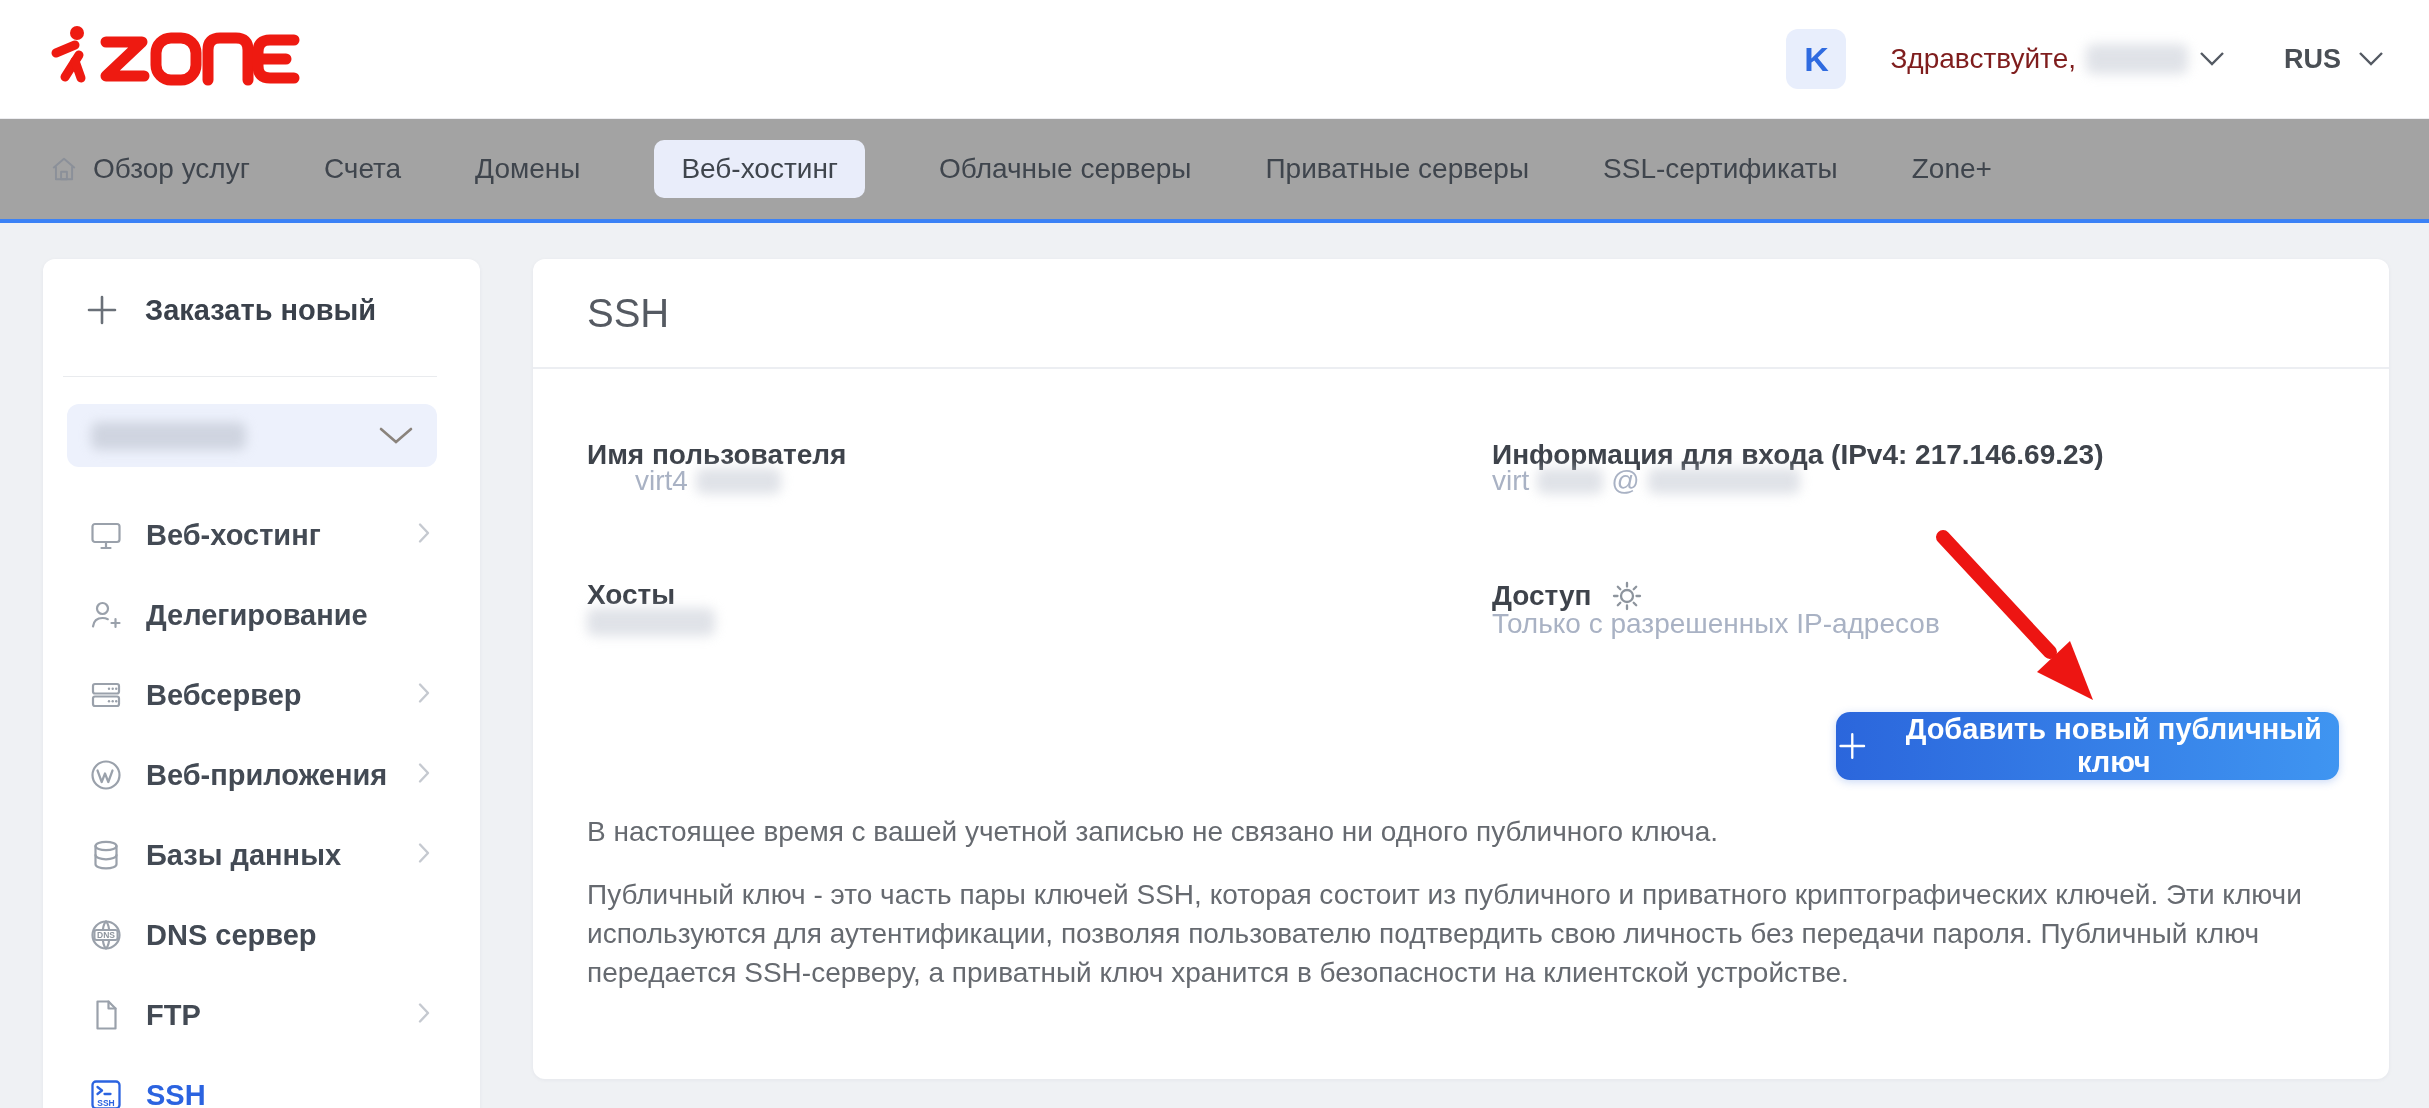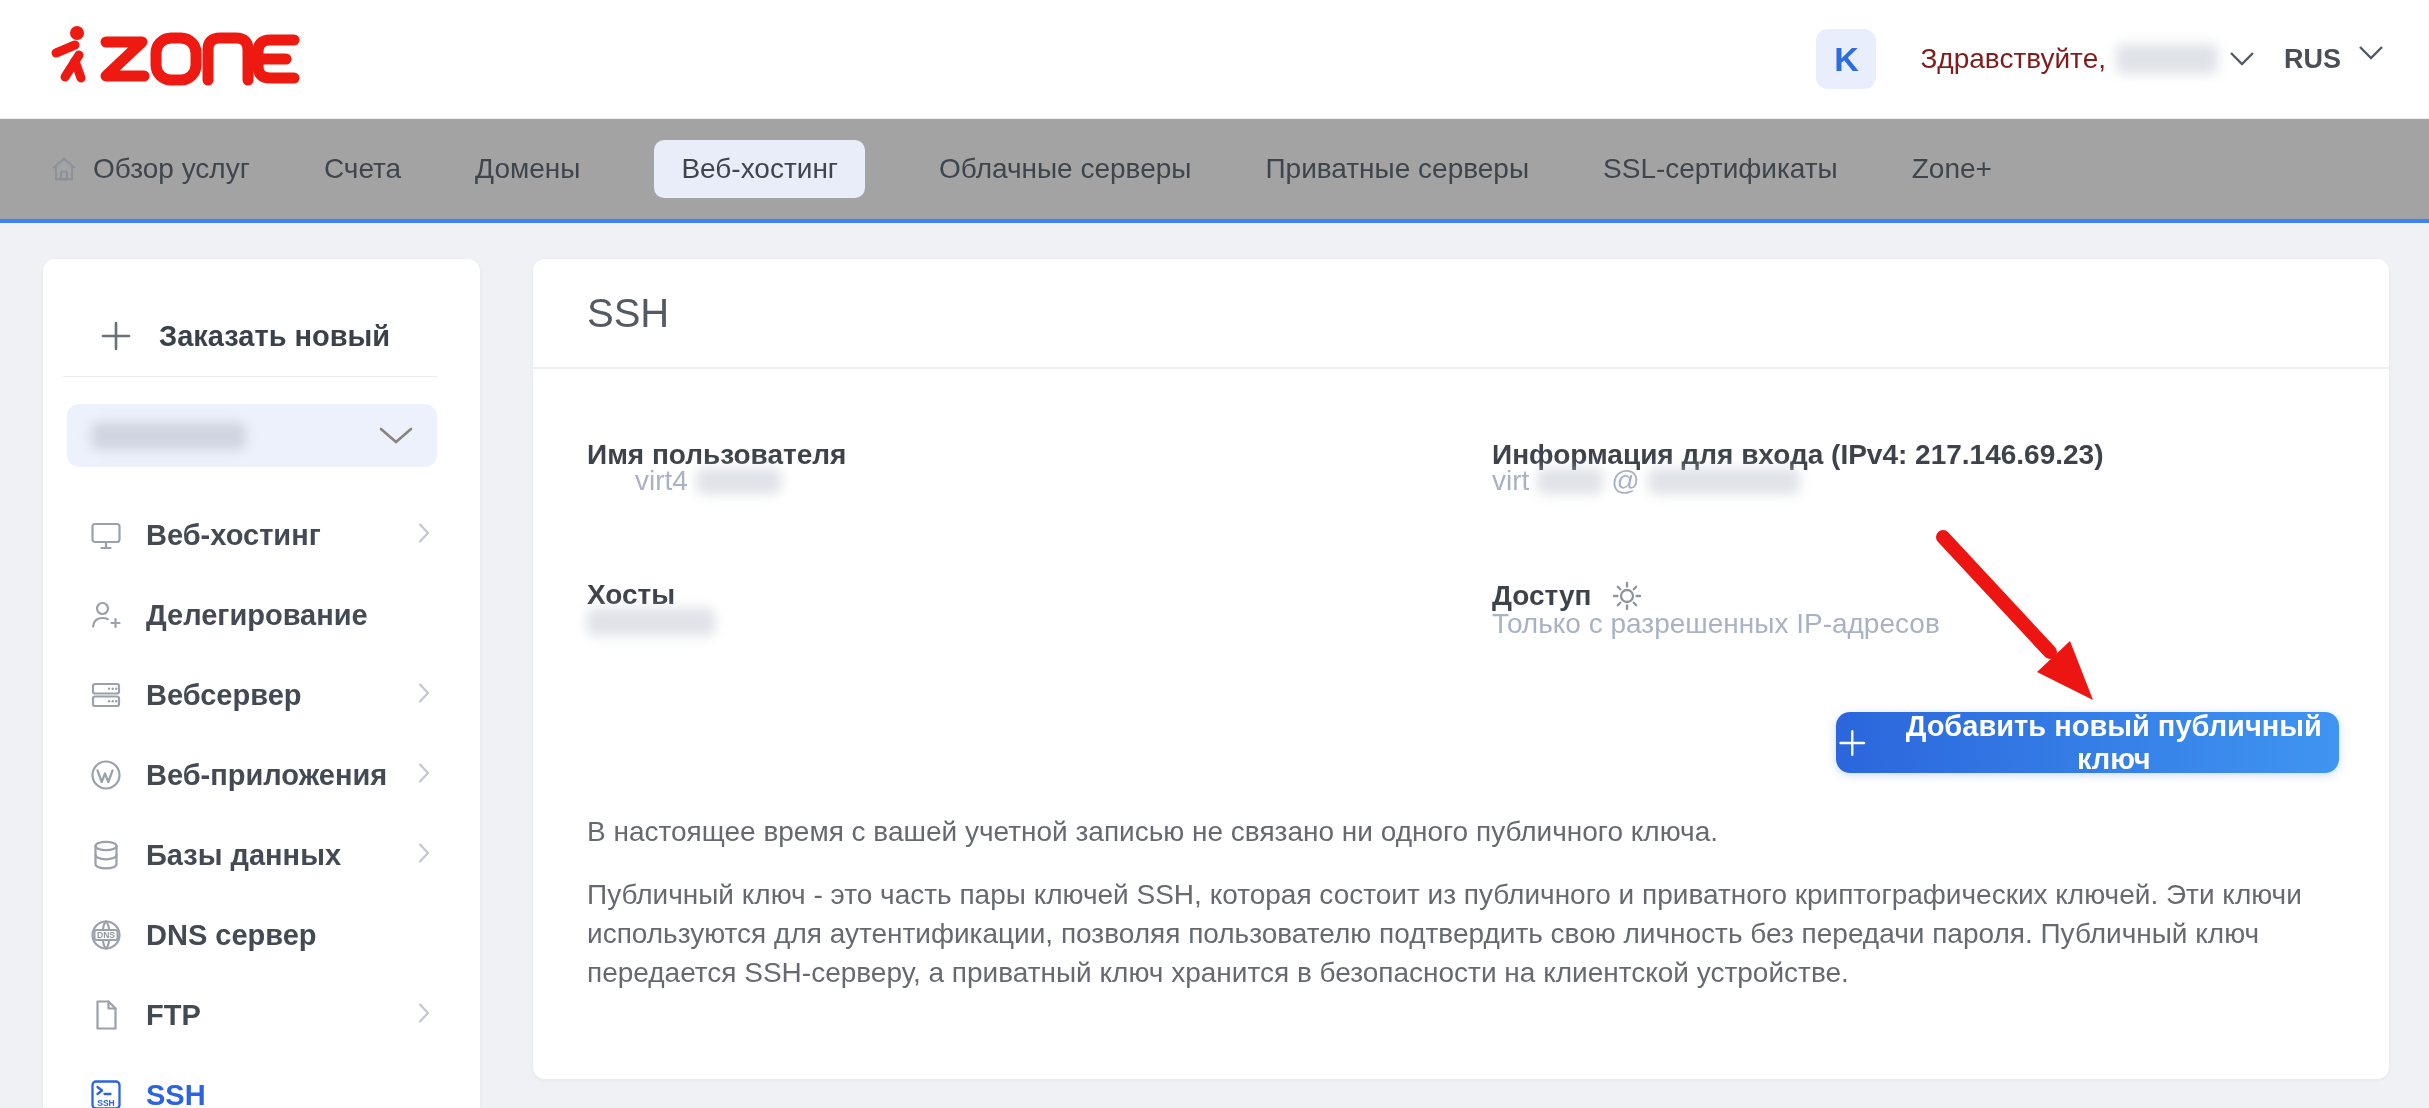"RUS" .lang { align-items: flex-start -> center; margin-left: none -> 30px }
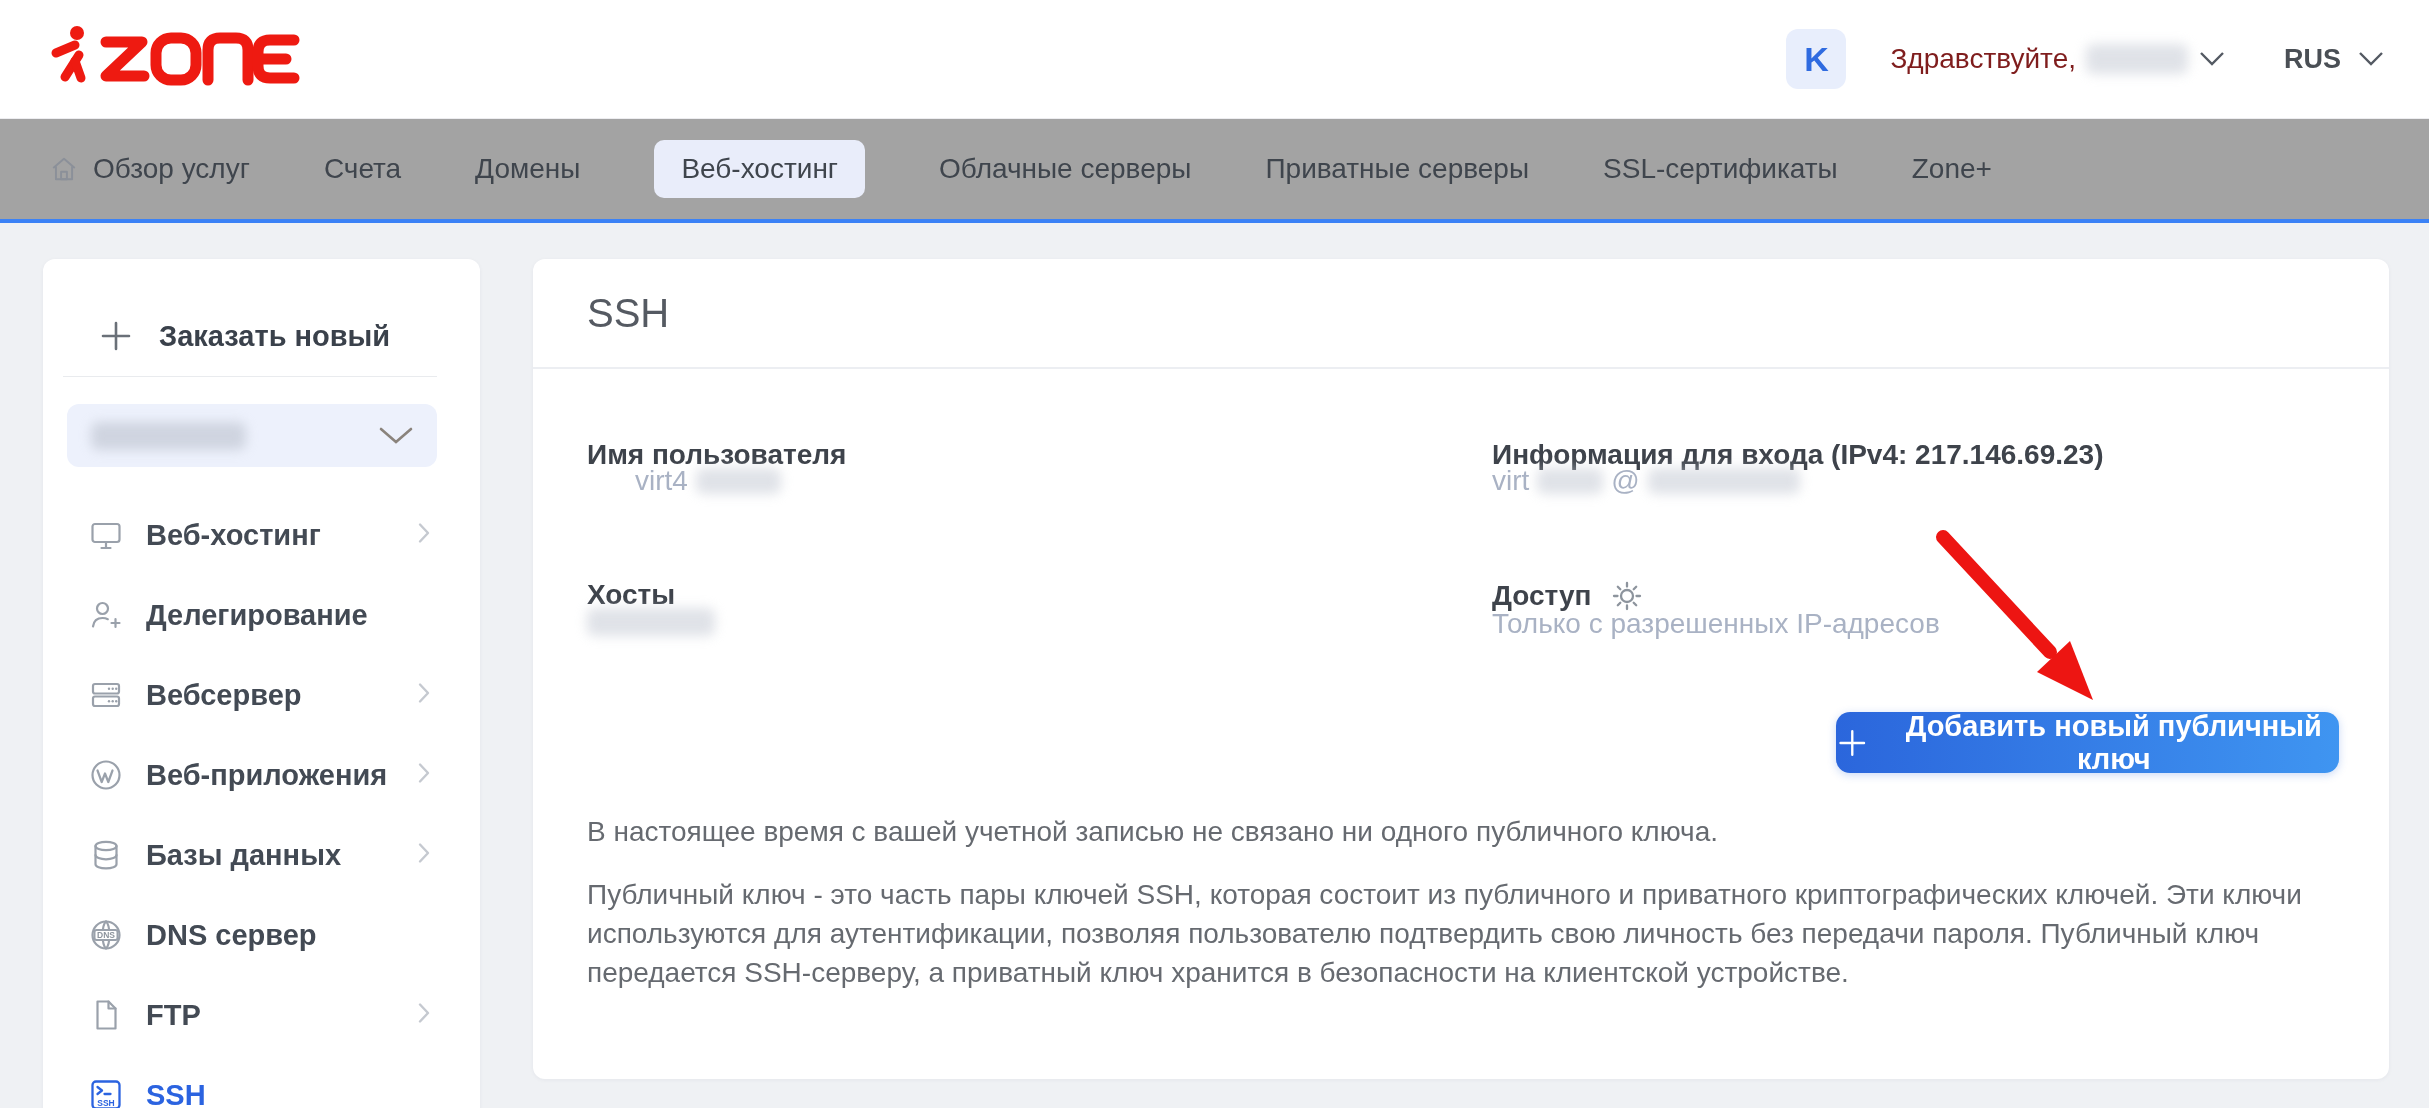"Заказать новый" .order-row { left: 56px -> 42px; margin-top: 26px -> none }
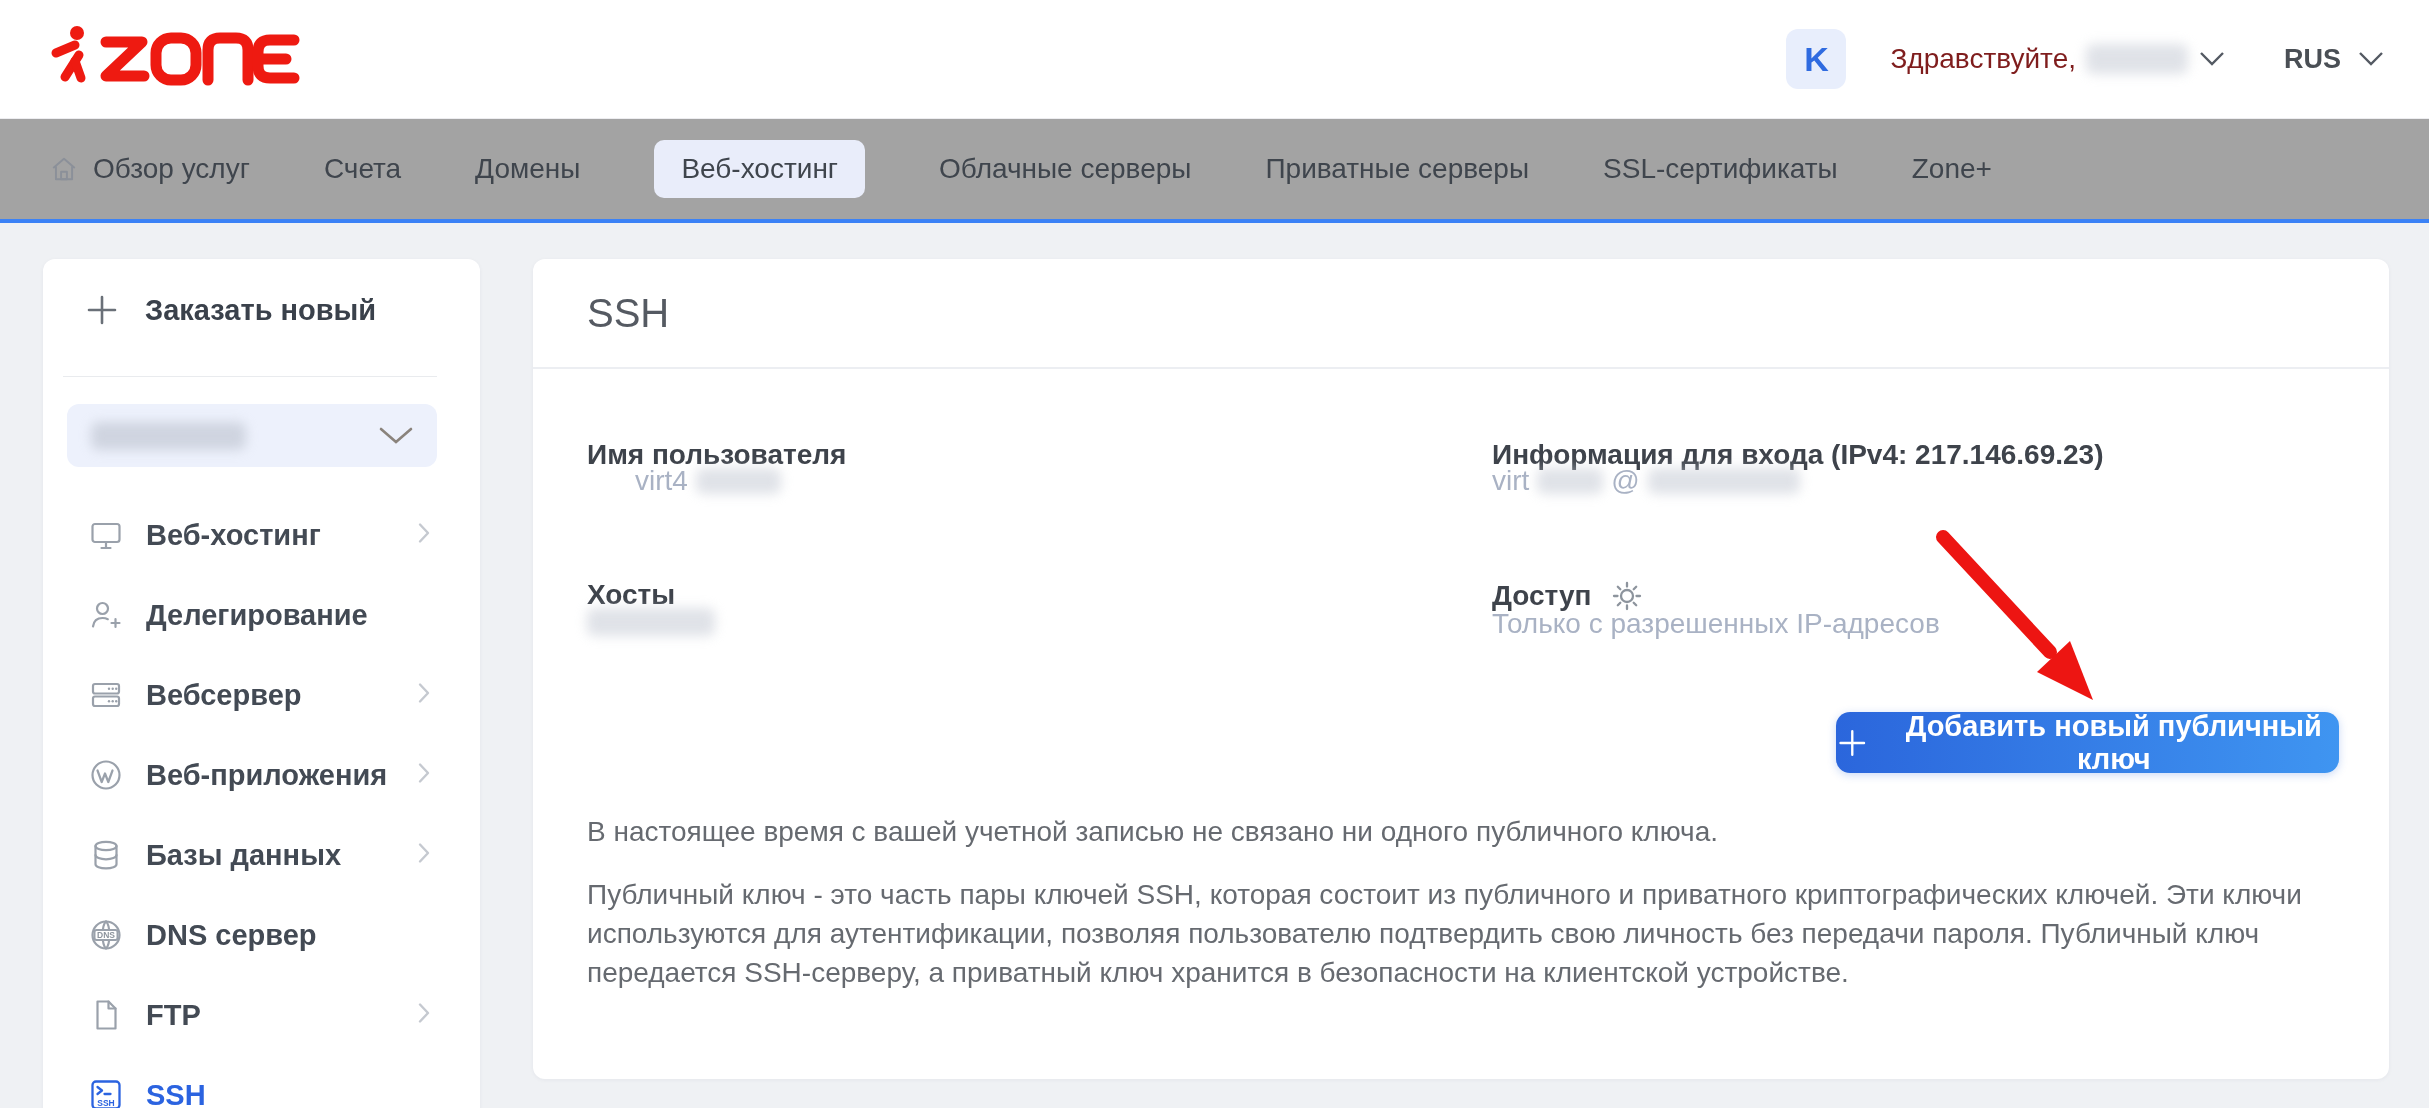"Добавить новый публичный ключ" .add-key-btn { height: 61px -> 68px }
